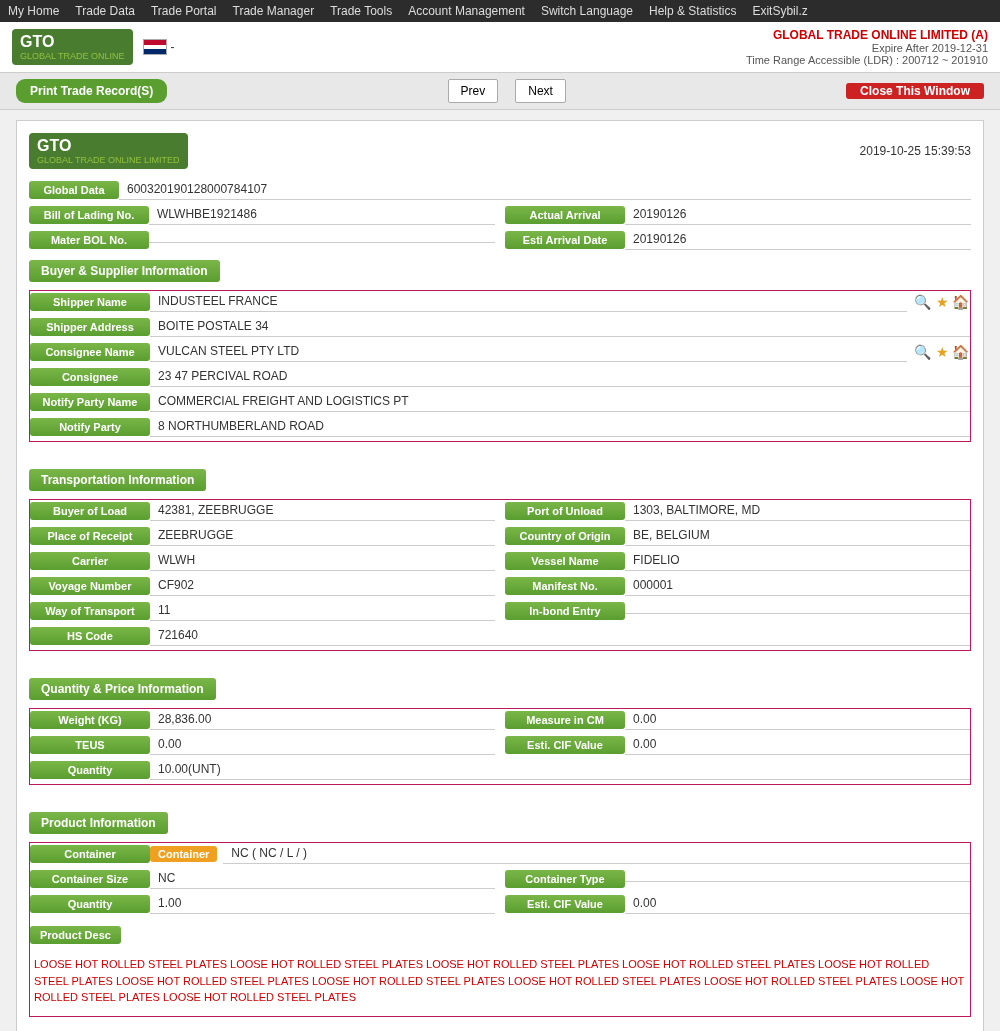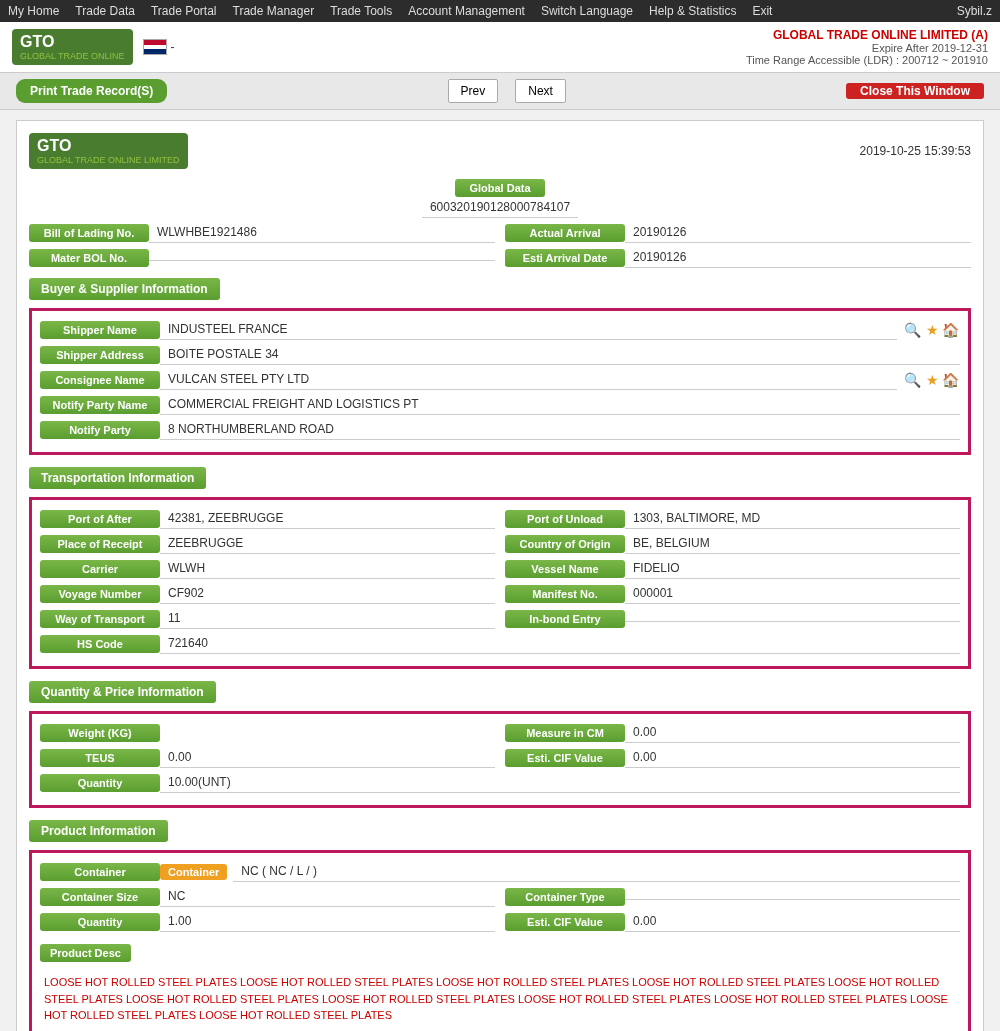"My Home" .top-nav { justify-content: space-between -> none }
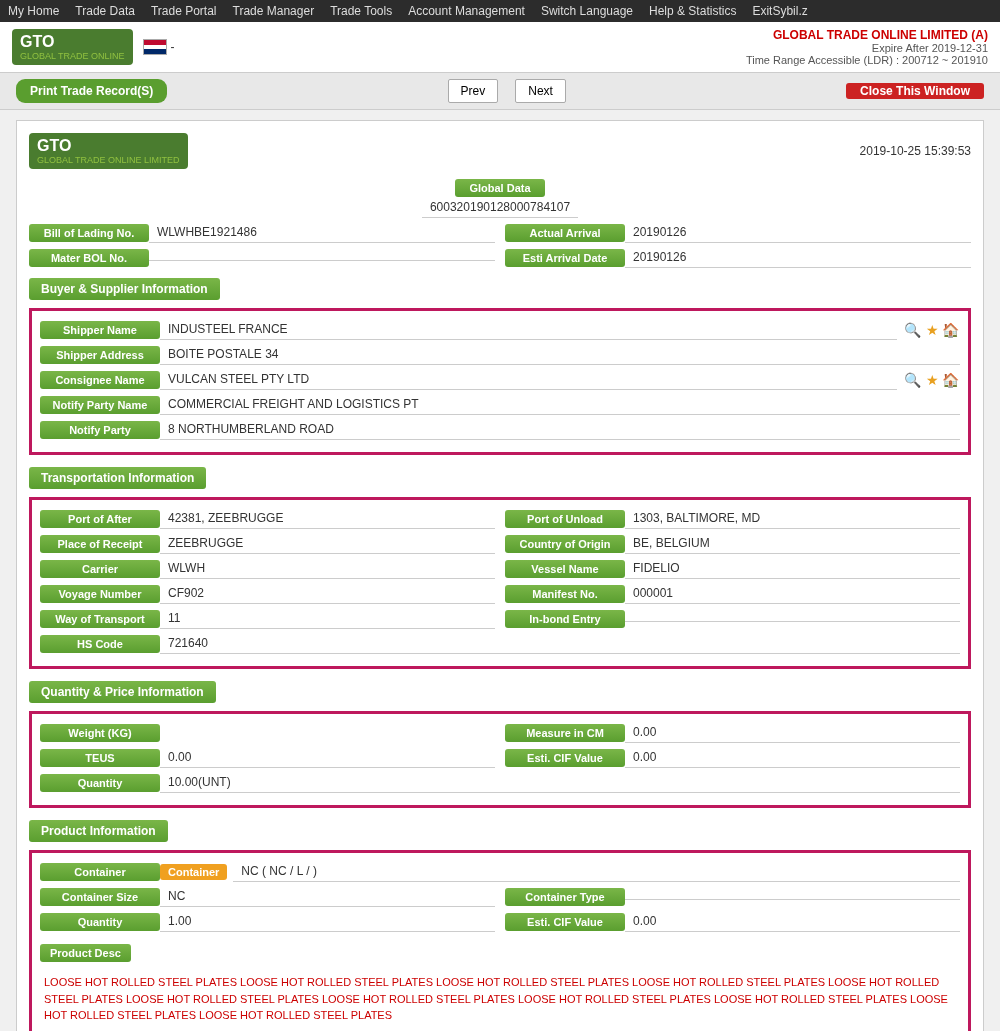"Global Data" .global-data-row { flex-direction: column -> none }
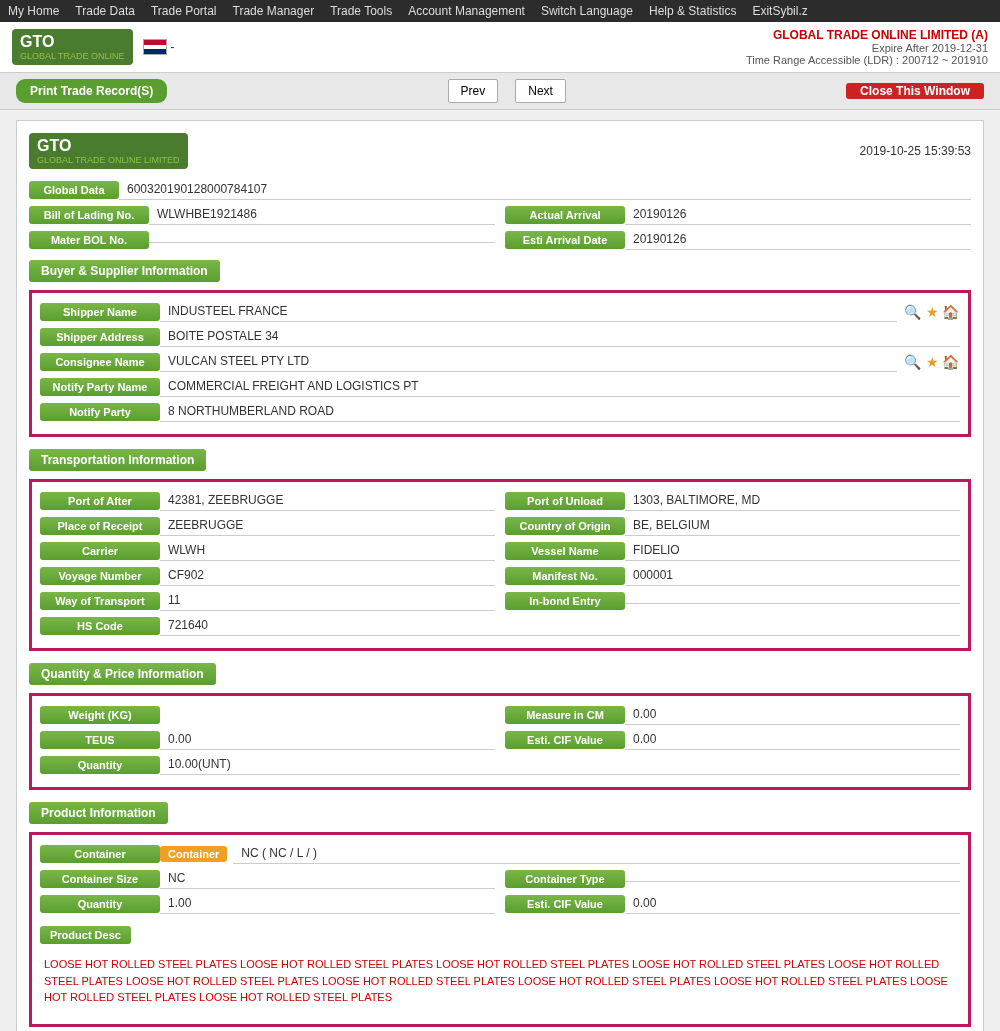"Shipper Name" .section-box { border: 3px solid #be185d -> 1px solid #be185d; margin-bottom: 6px -> 21px; padding: 8px -> none }
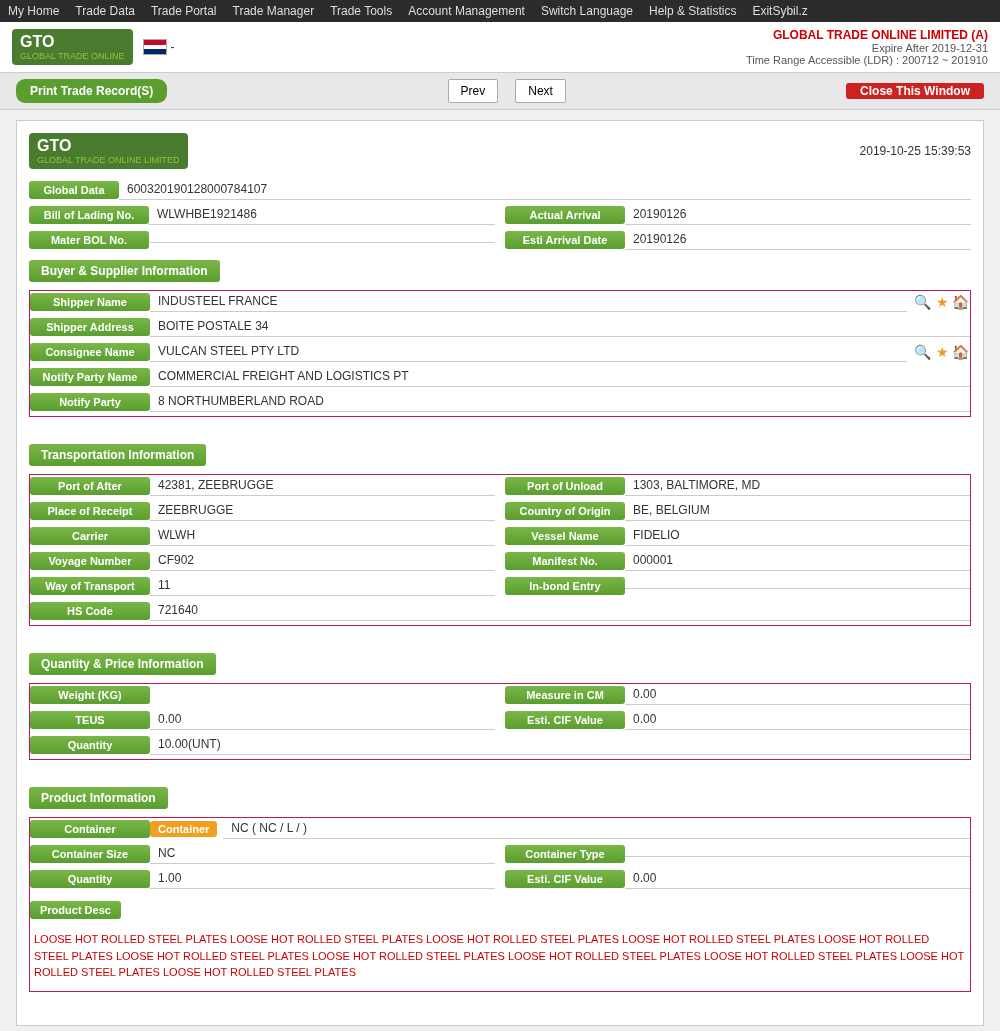"Consignee" div.field-row { html: none -> <div> <div>Consignee</div> <div>23 47 PERCIVAL ROAD</div> </div> }
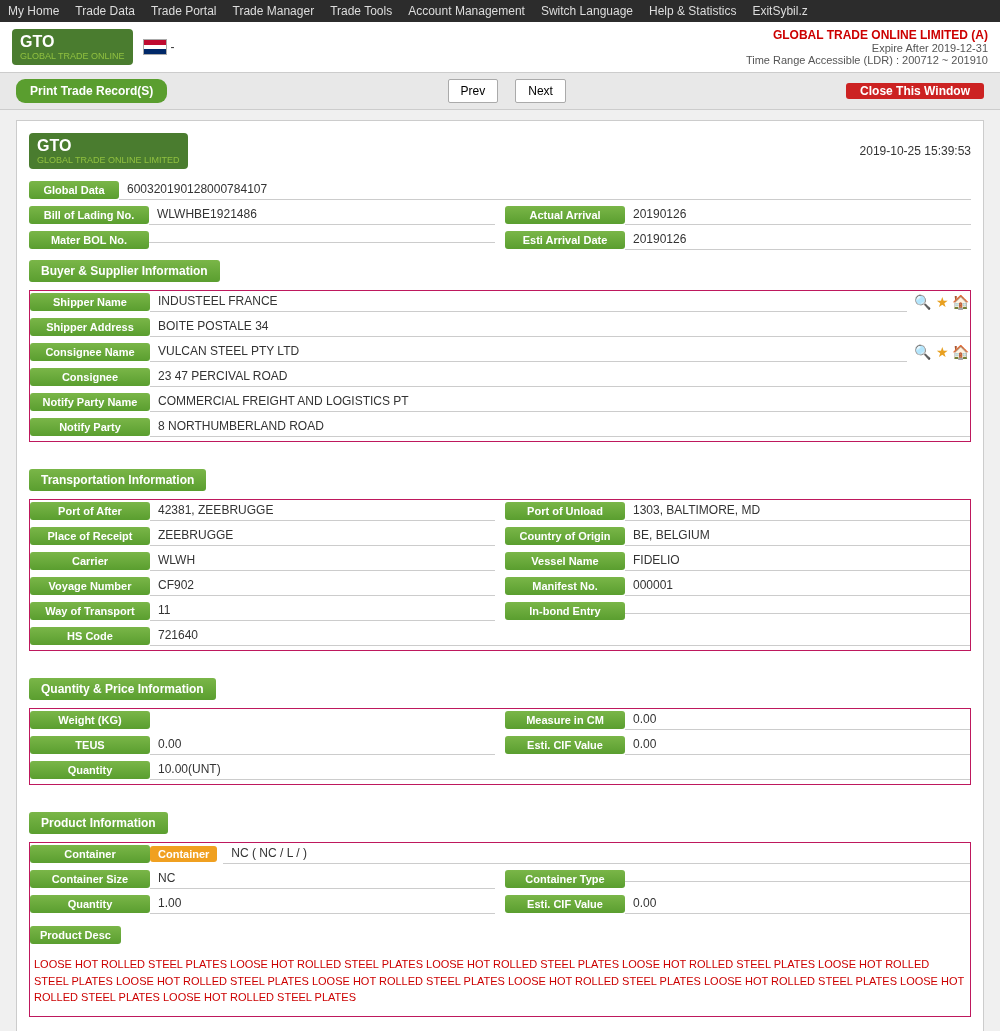"Port of After" div.field-label { text: Port of After -> Buyer of Load }
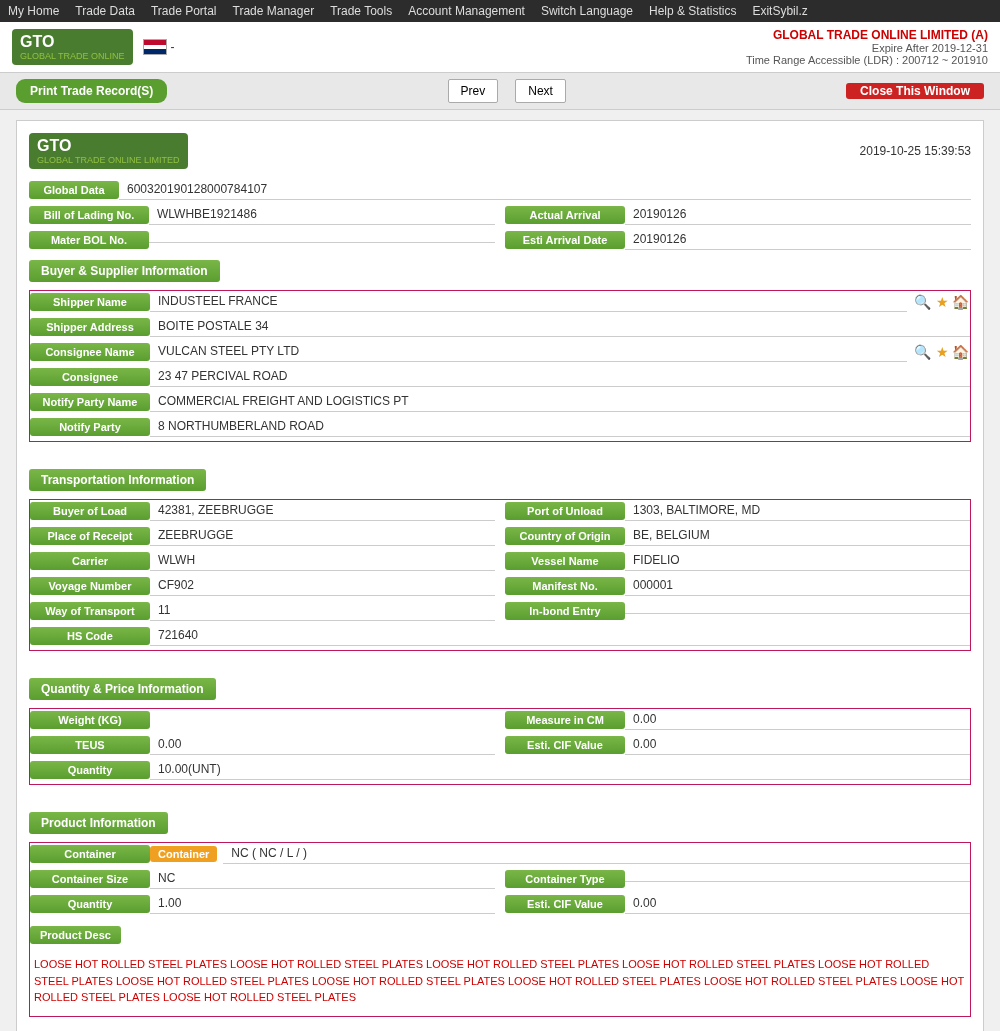"28,836.00" div.field-value { html: none -> <div>28,836.00</div> }
